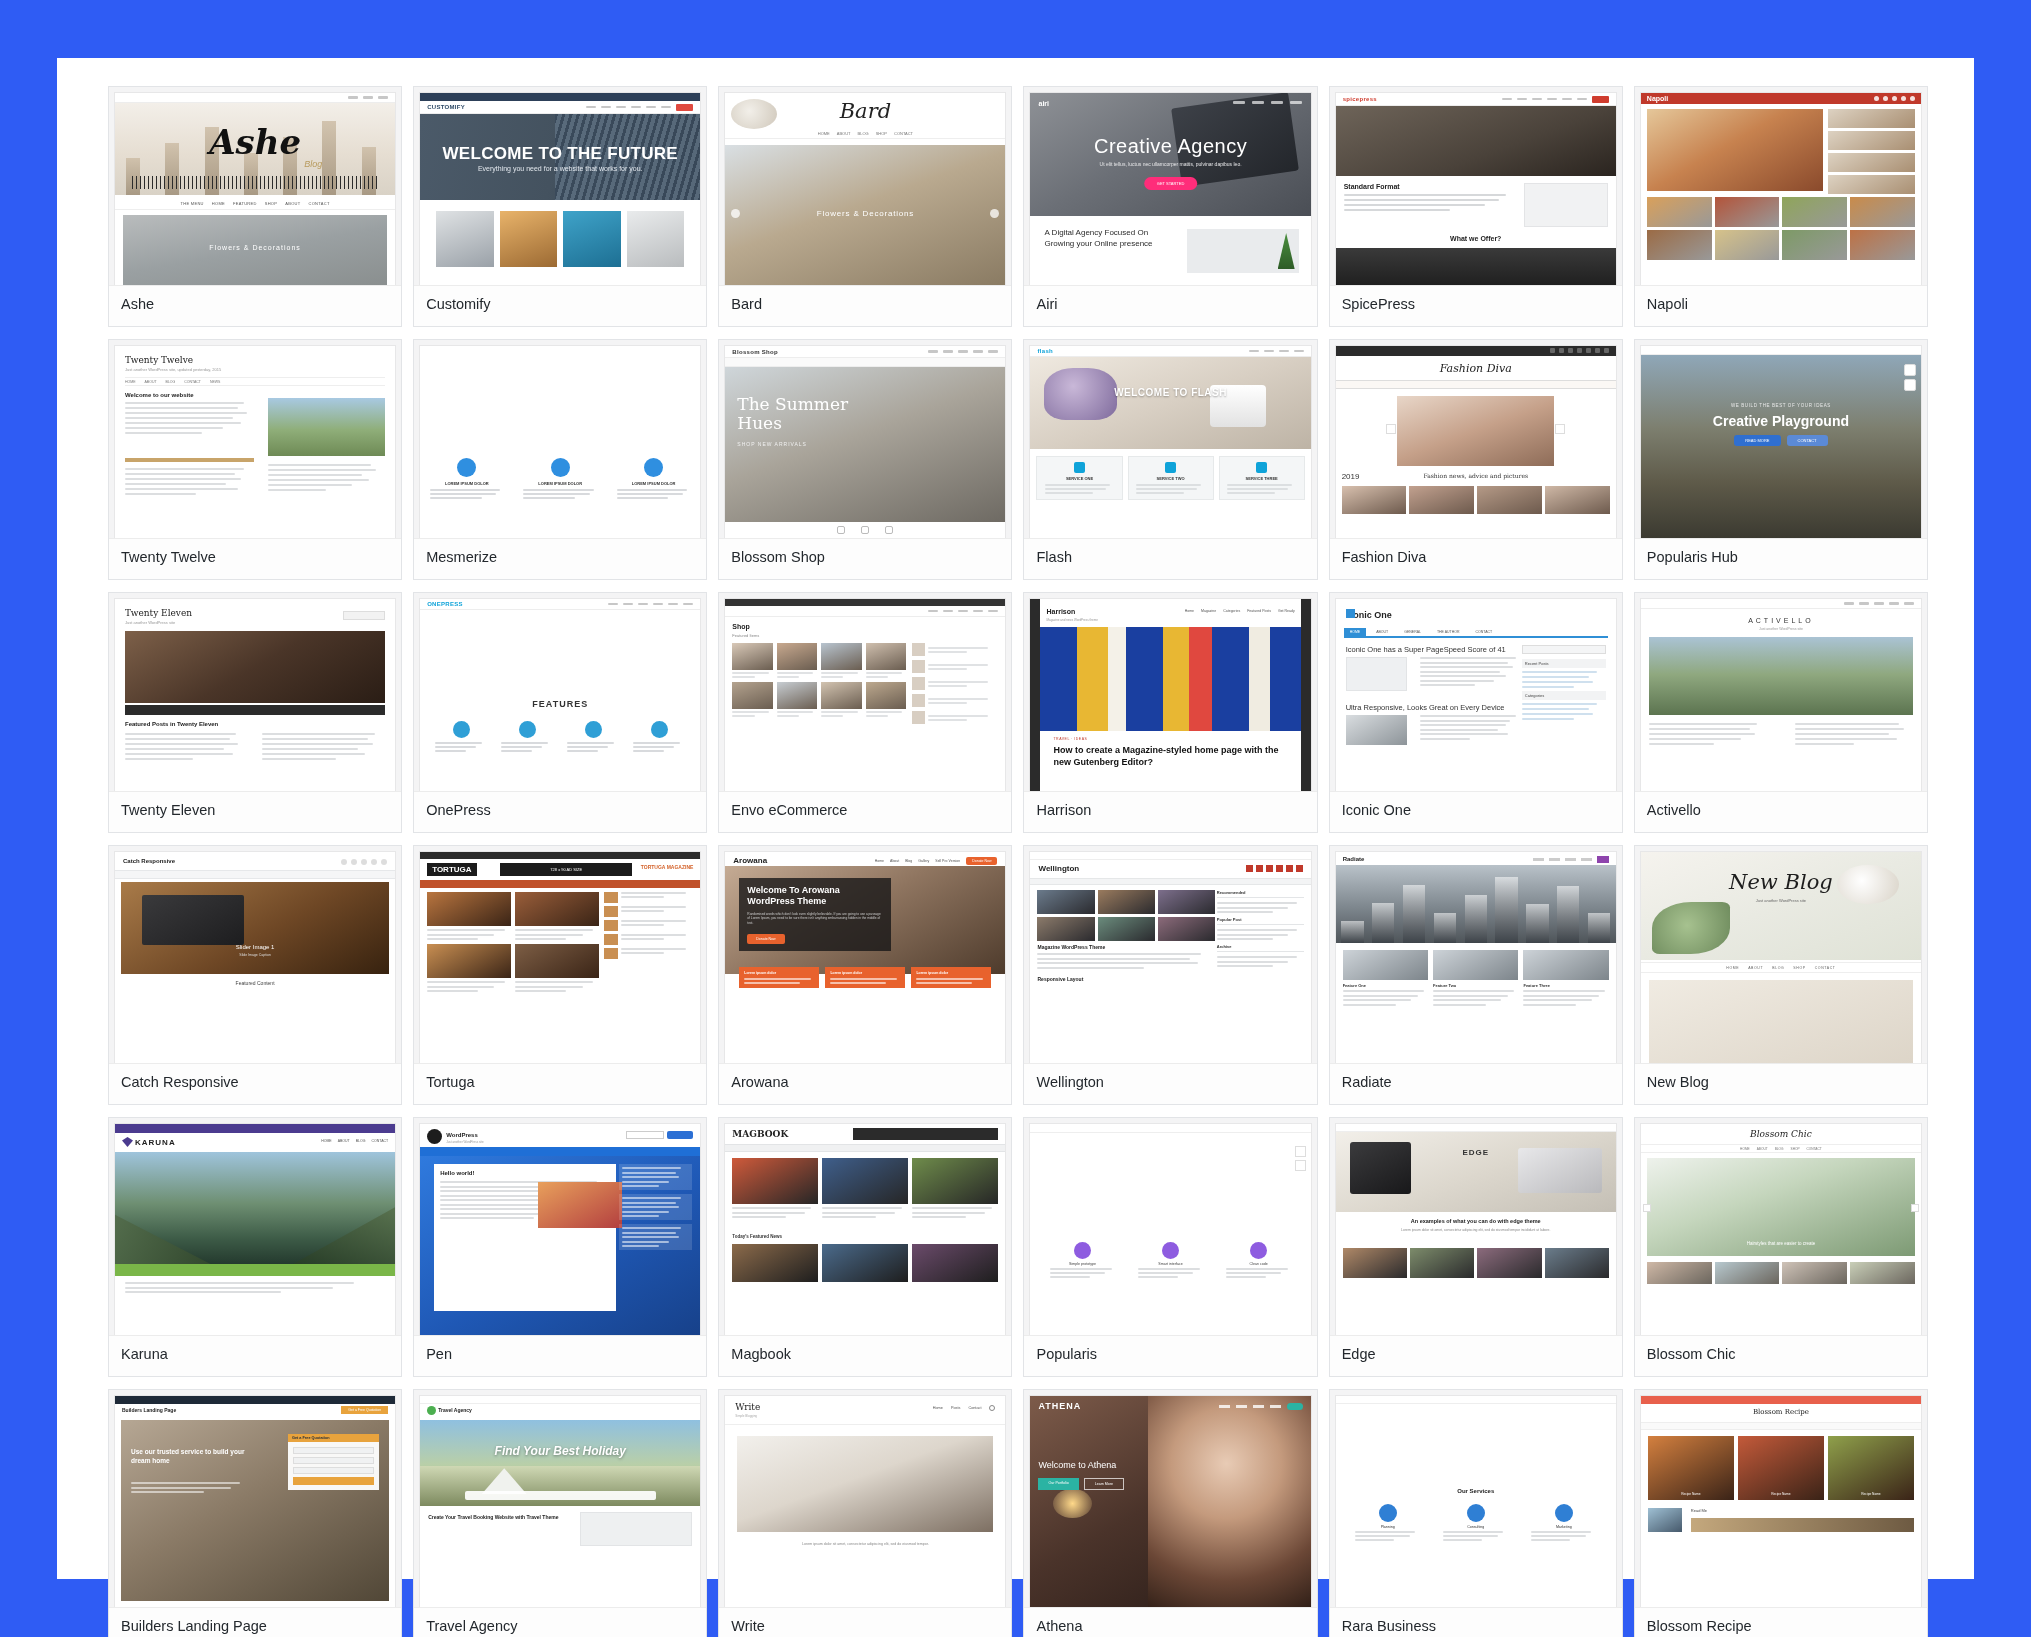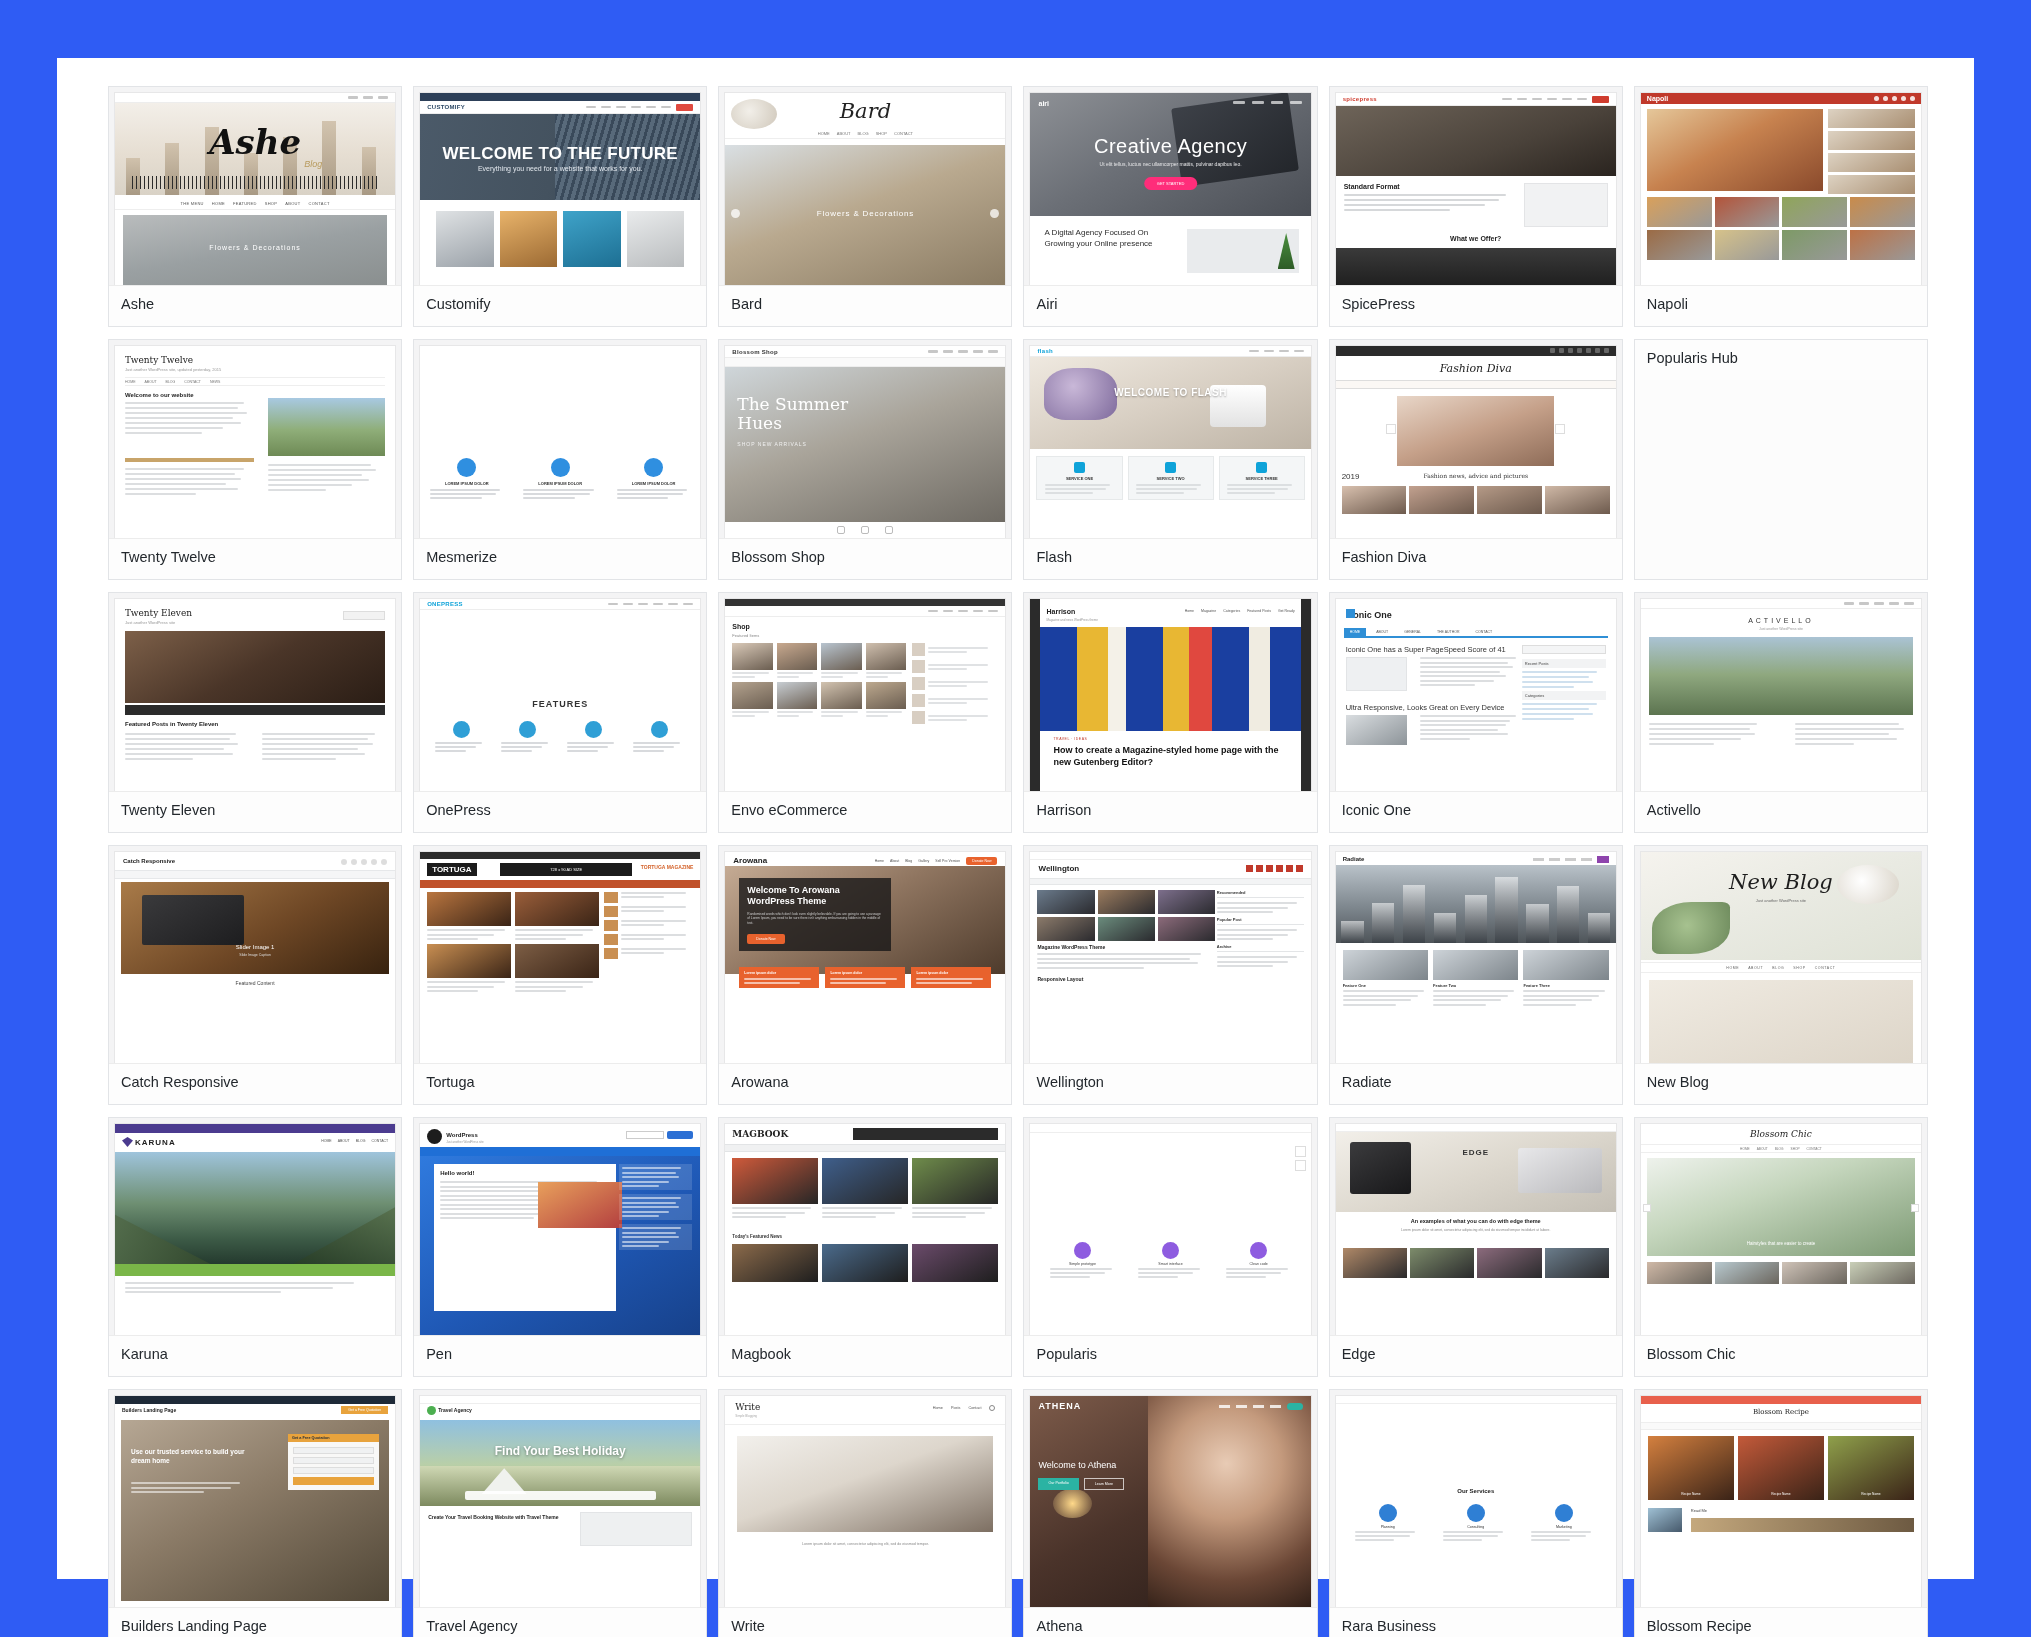"Creative Playground" div.thumb { html: none -> <div> <div> <div></div> <div> <div>Creative Playground</div> <div>WE BUILD THE BEST OF YOUR IDEAS</div> <div> <div>READ MORE</div> <div>CONTACT</div> </div> </div> <div> <div></div> <div></div> </div> </div> </div> }
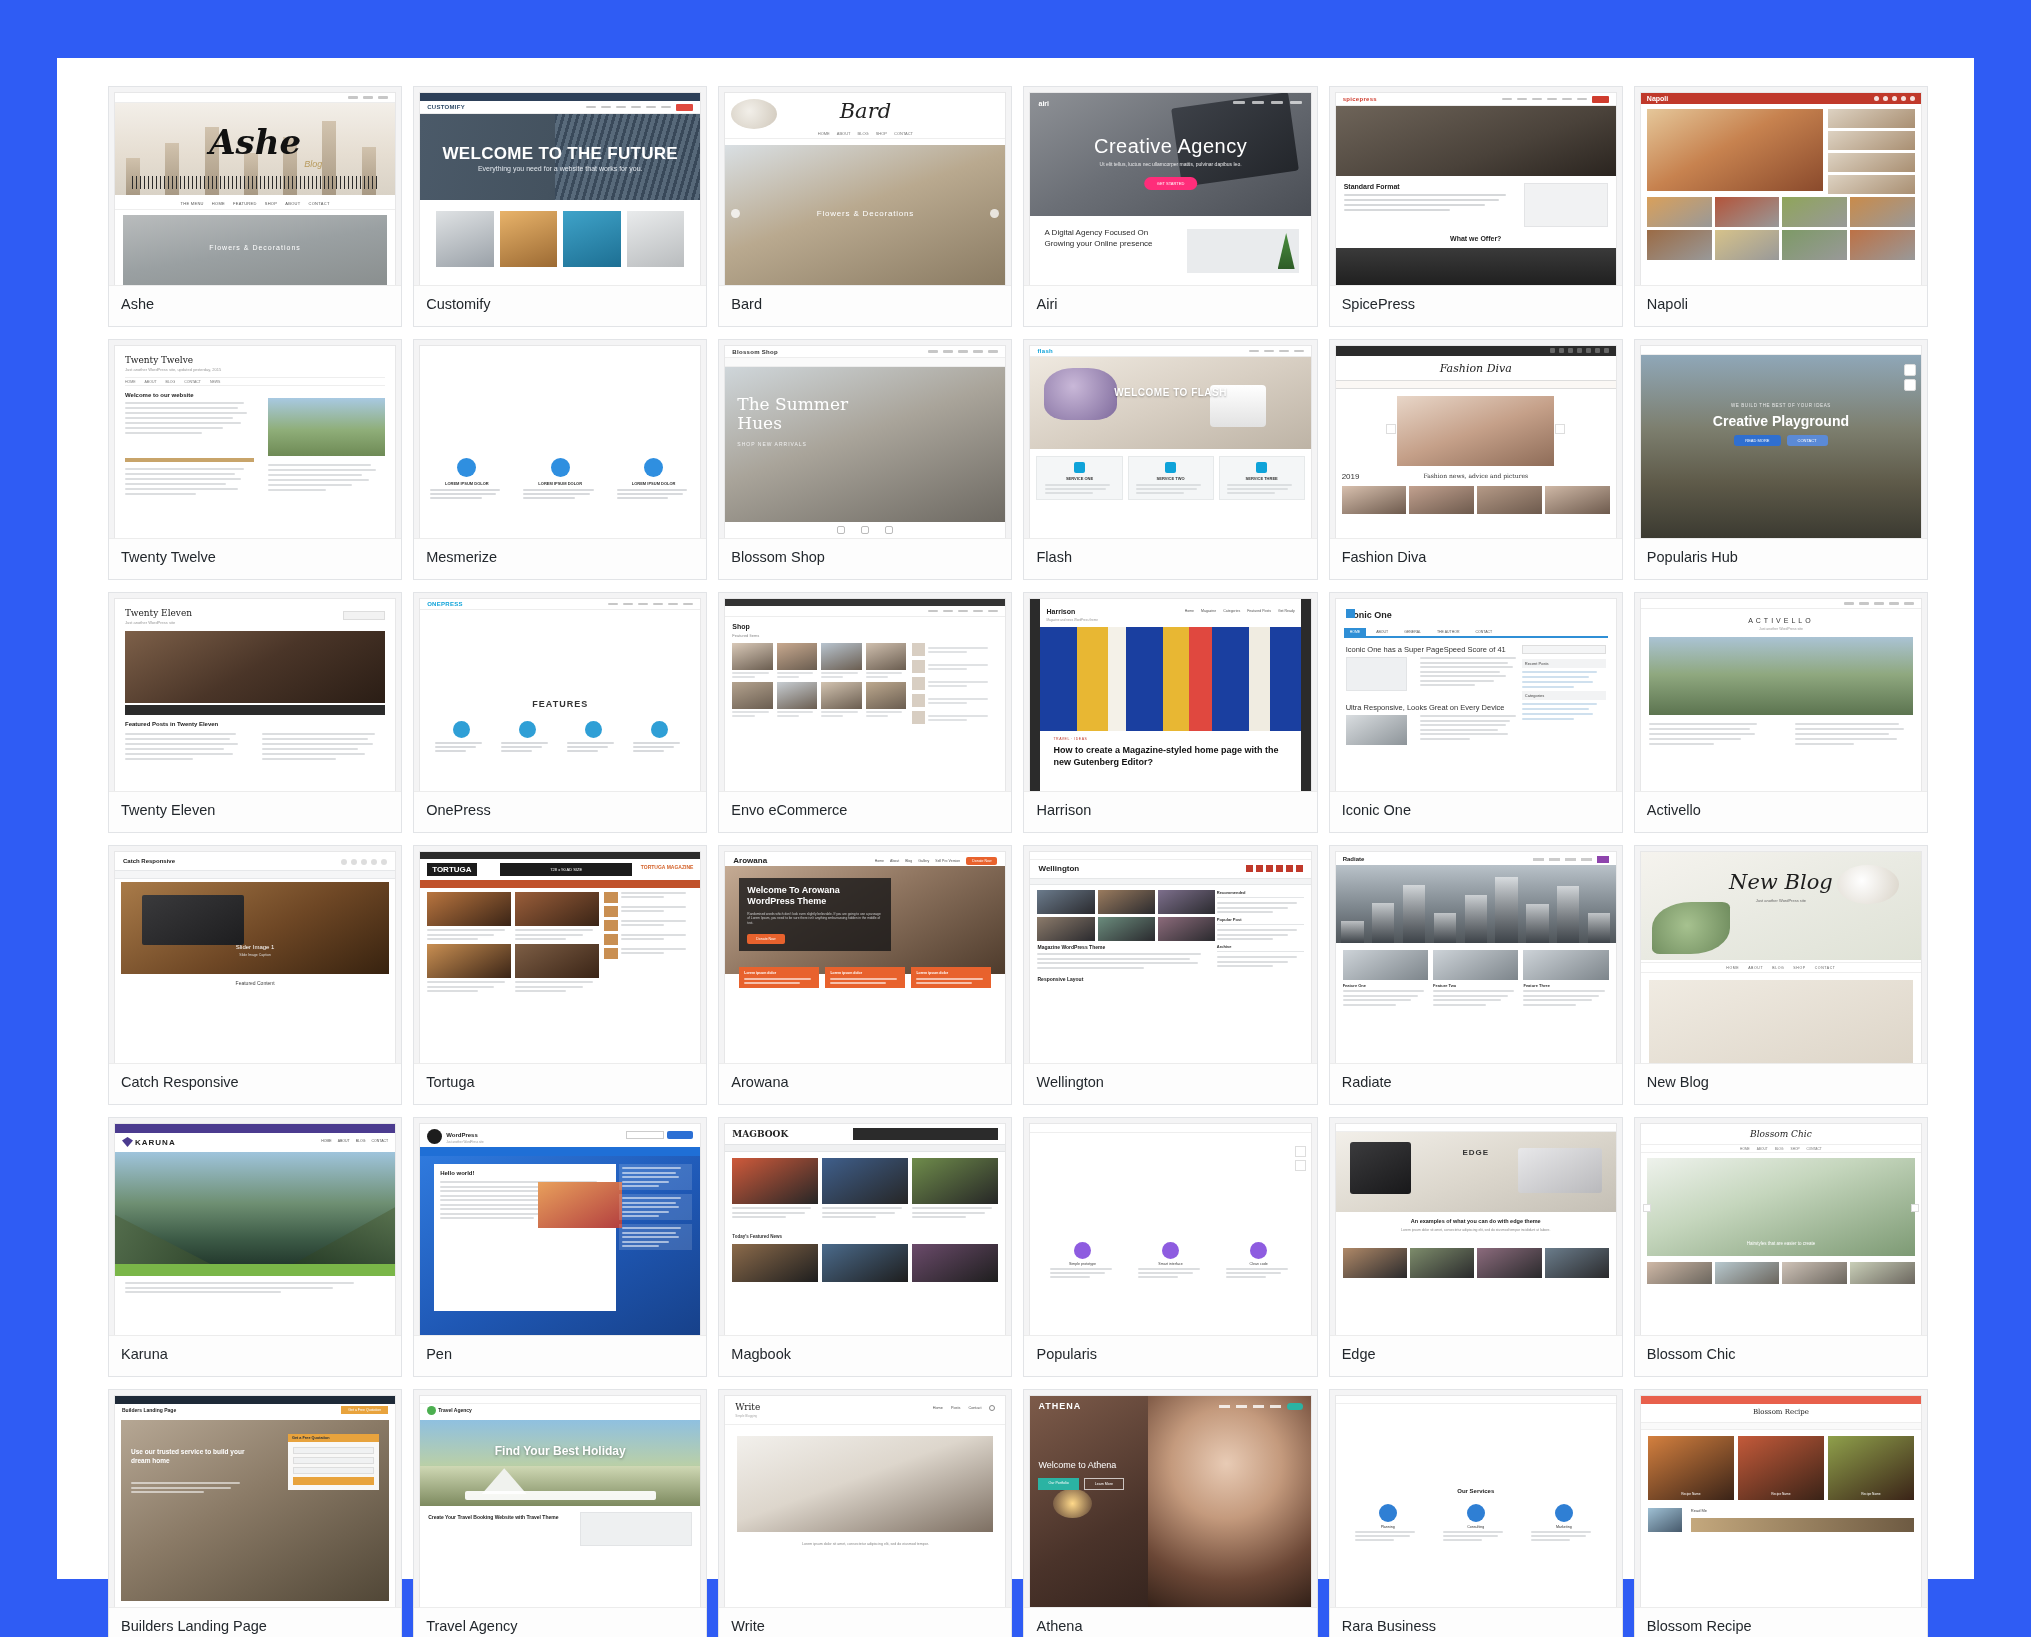"Find Your Best Holiday" div { font-style: none -> italic }
